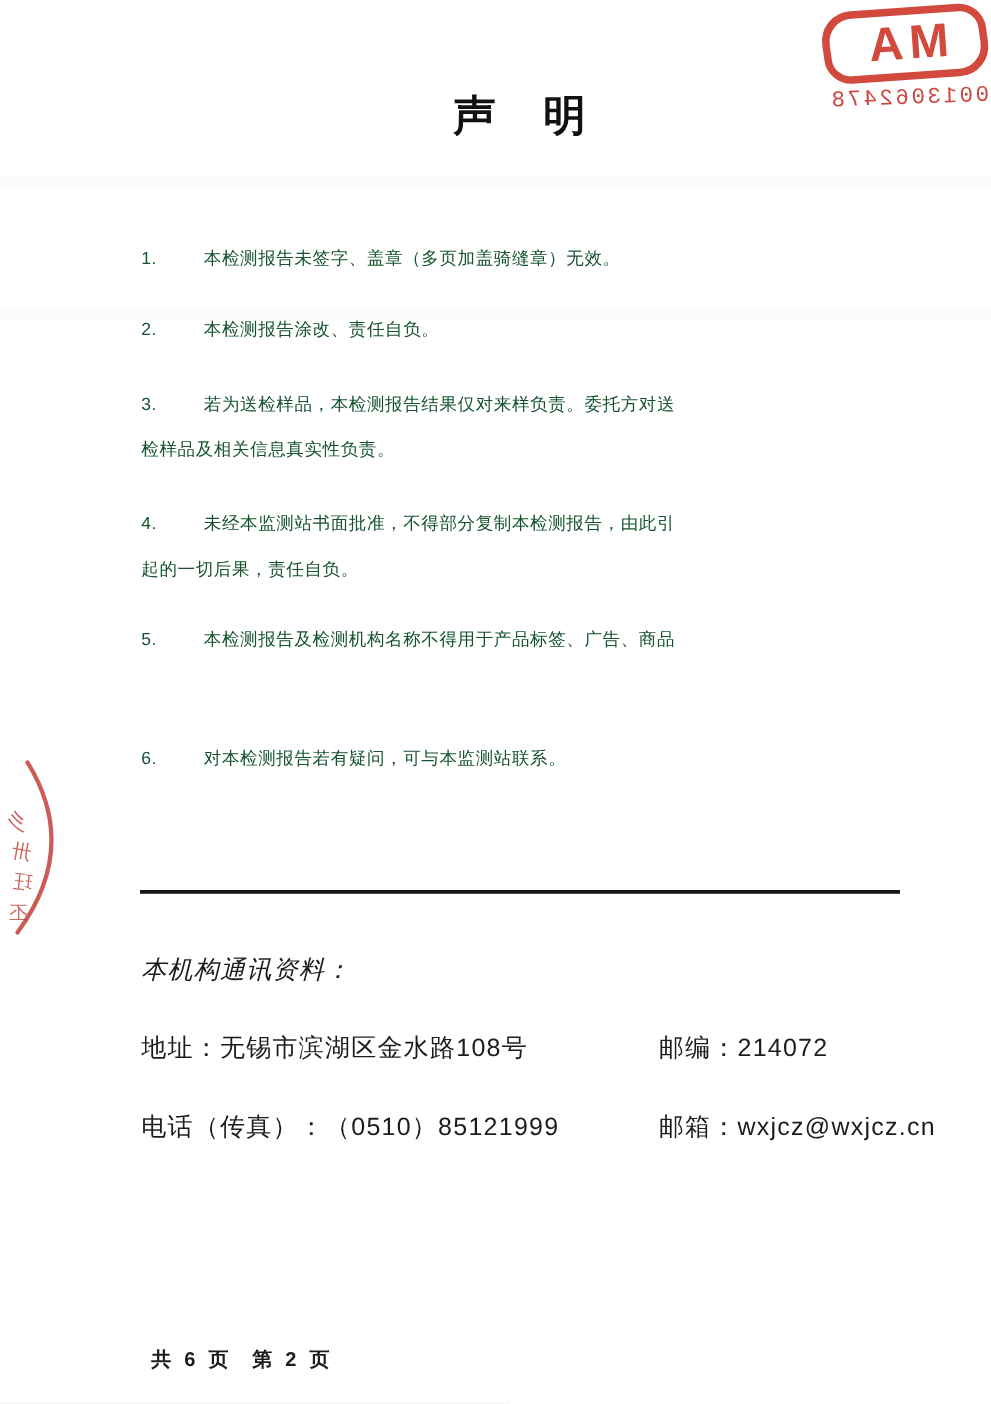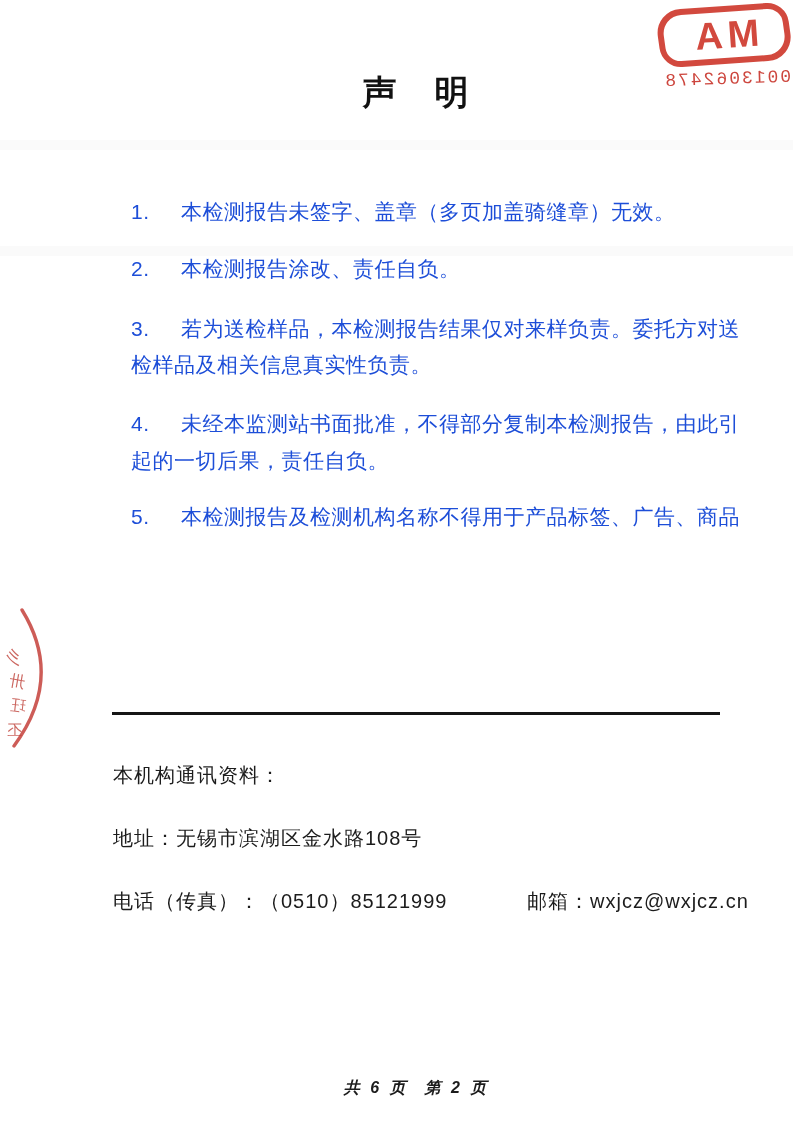"1. 本检测报告未签字、盖章（多页加盖骑缝章）无效。" .line { color: #1d4ed8 -> #14532d; font-size: 21px -> 14px; margin-left: 18px -> none }
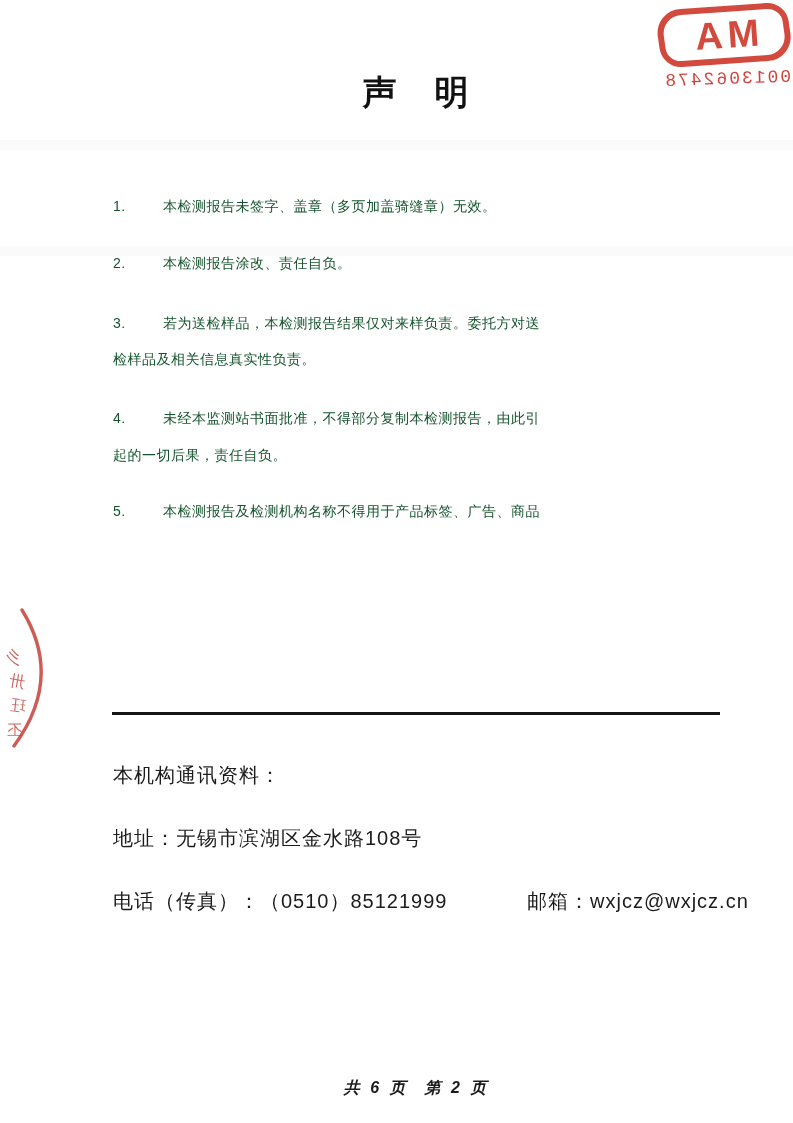"6. 对本检测报告若有疑问，可与本监测站联系。" div.line { html: none -> <div> <span>6.</span><span>对本检测报告若有疑问，可与本监测站联系。</span> </div> }
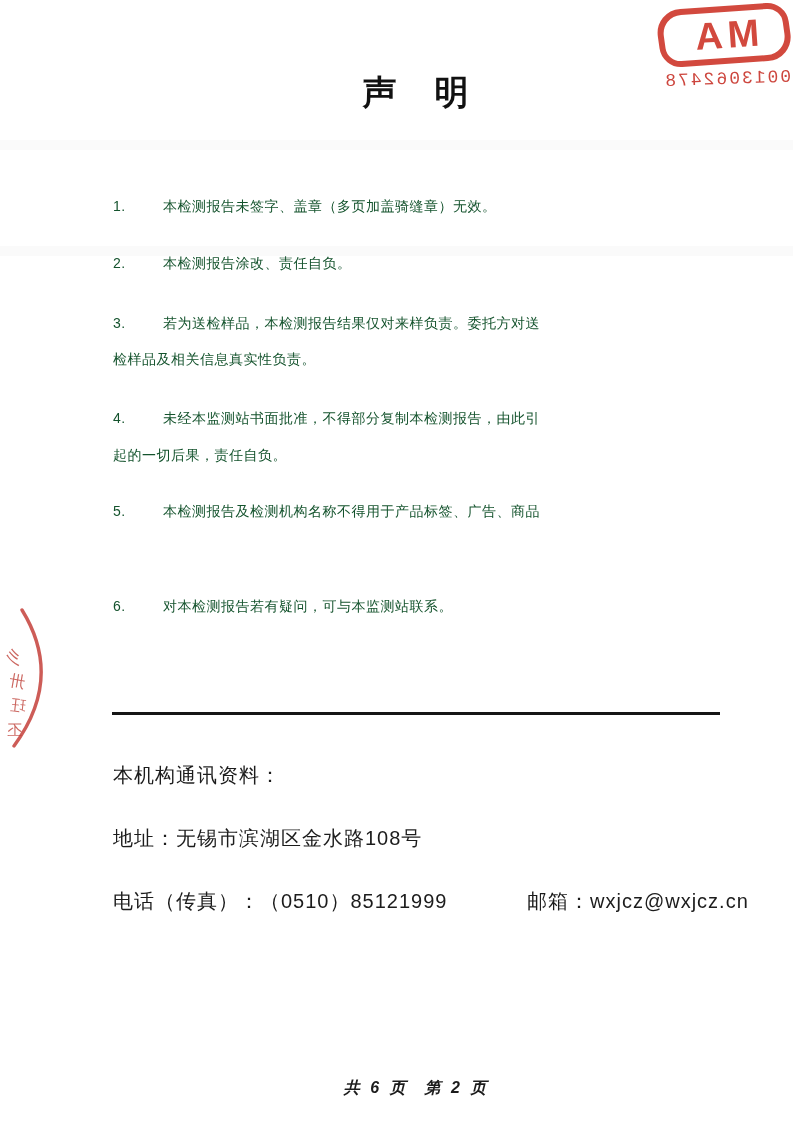"本机构通讯资料：" .contact-heading { font-style: none -> italic }
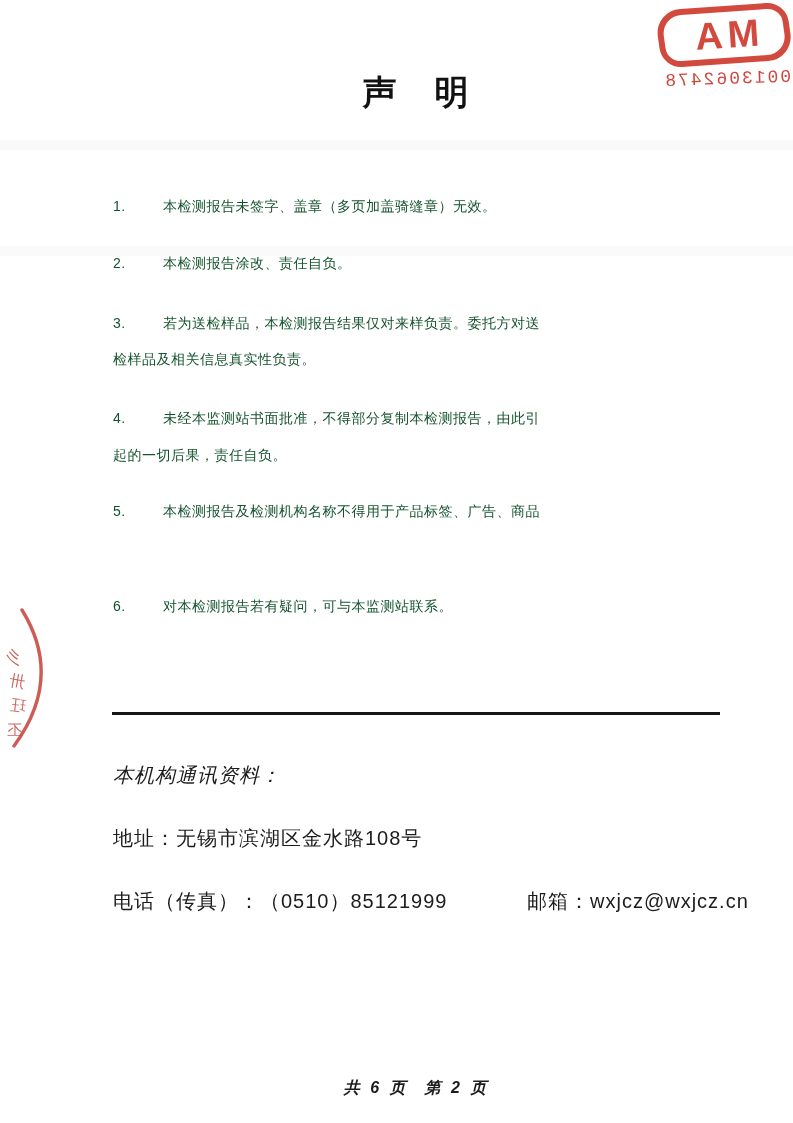"邮编：214072" div.c-right { html: none -> <div> <span>邮编：</span><span>214072</span> </div> }
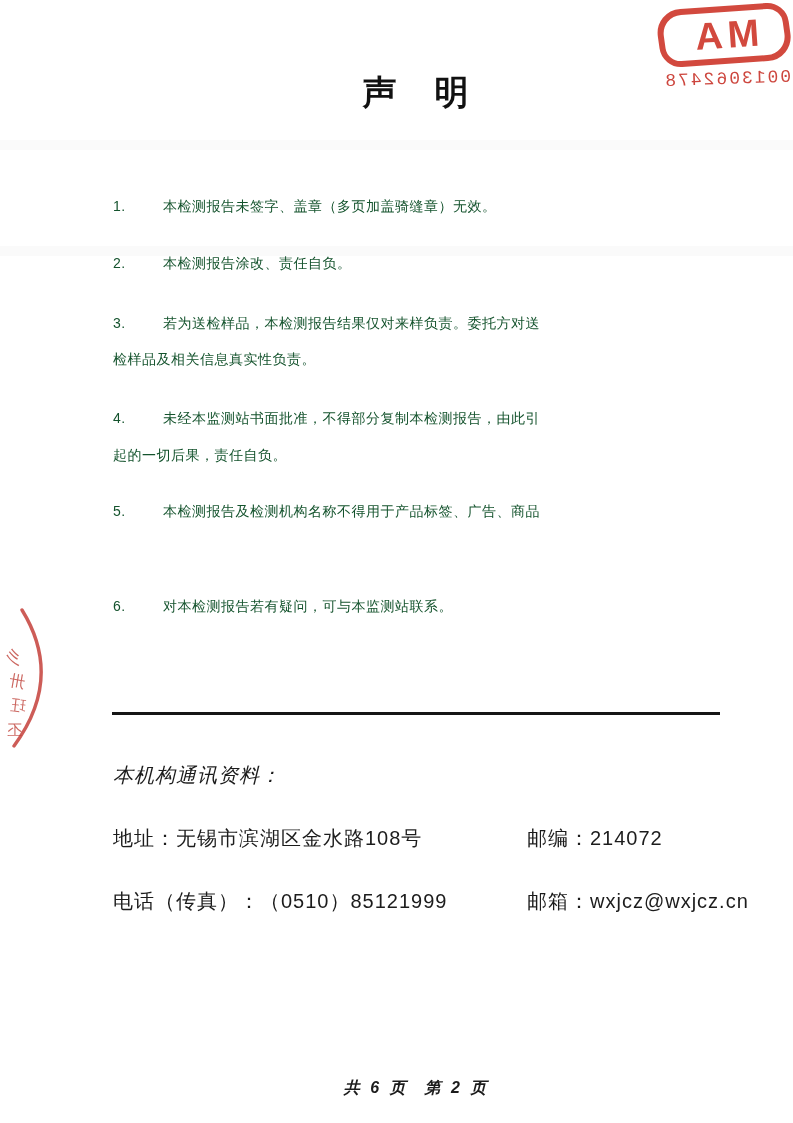"共 6 页 第 2" .footer { font-style: italic -> none; text-align: center -> none }
